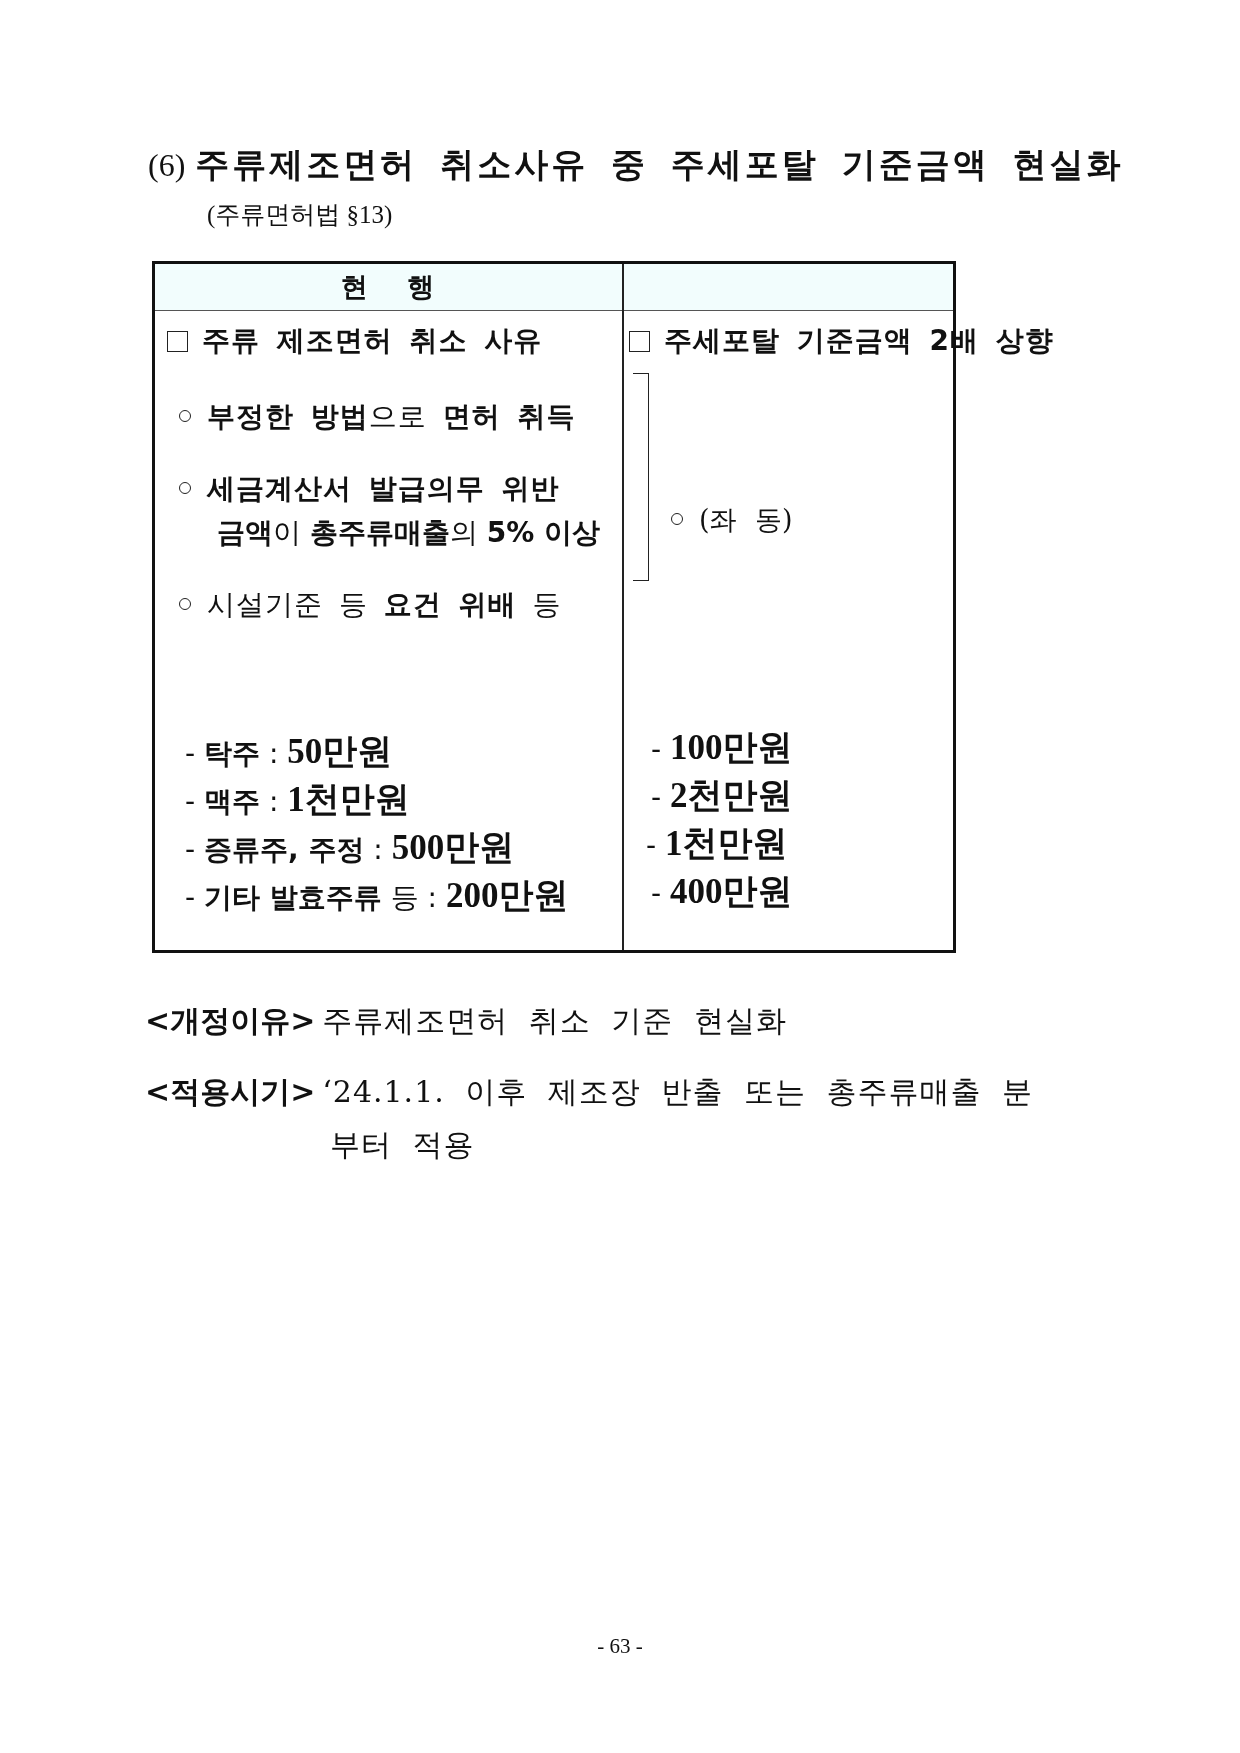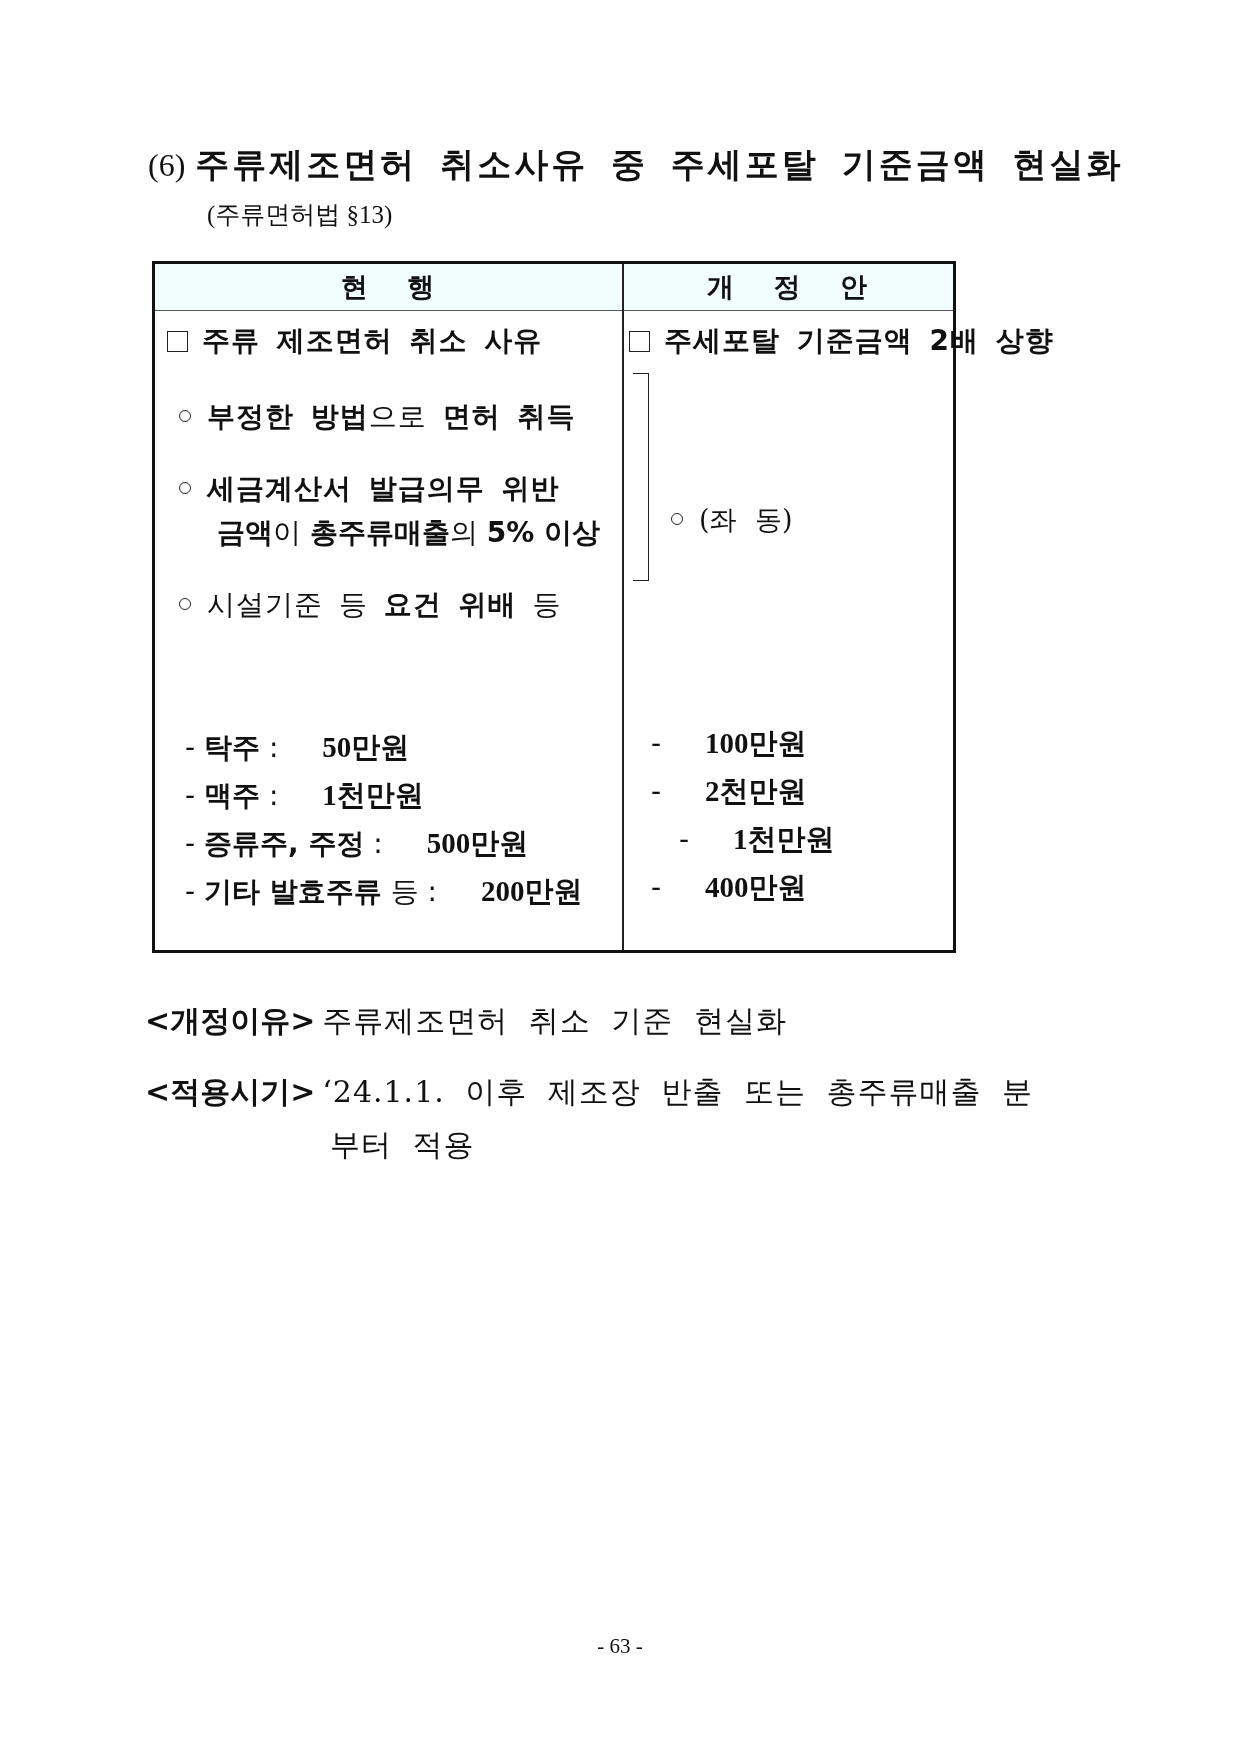"개 정 안" div.hdr-cell { html: <div>개 정 안</div> -> none }
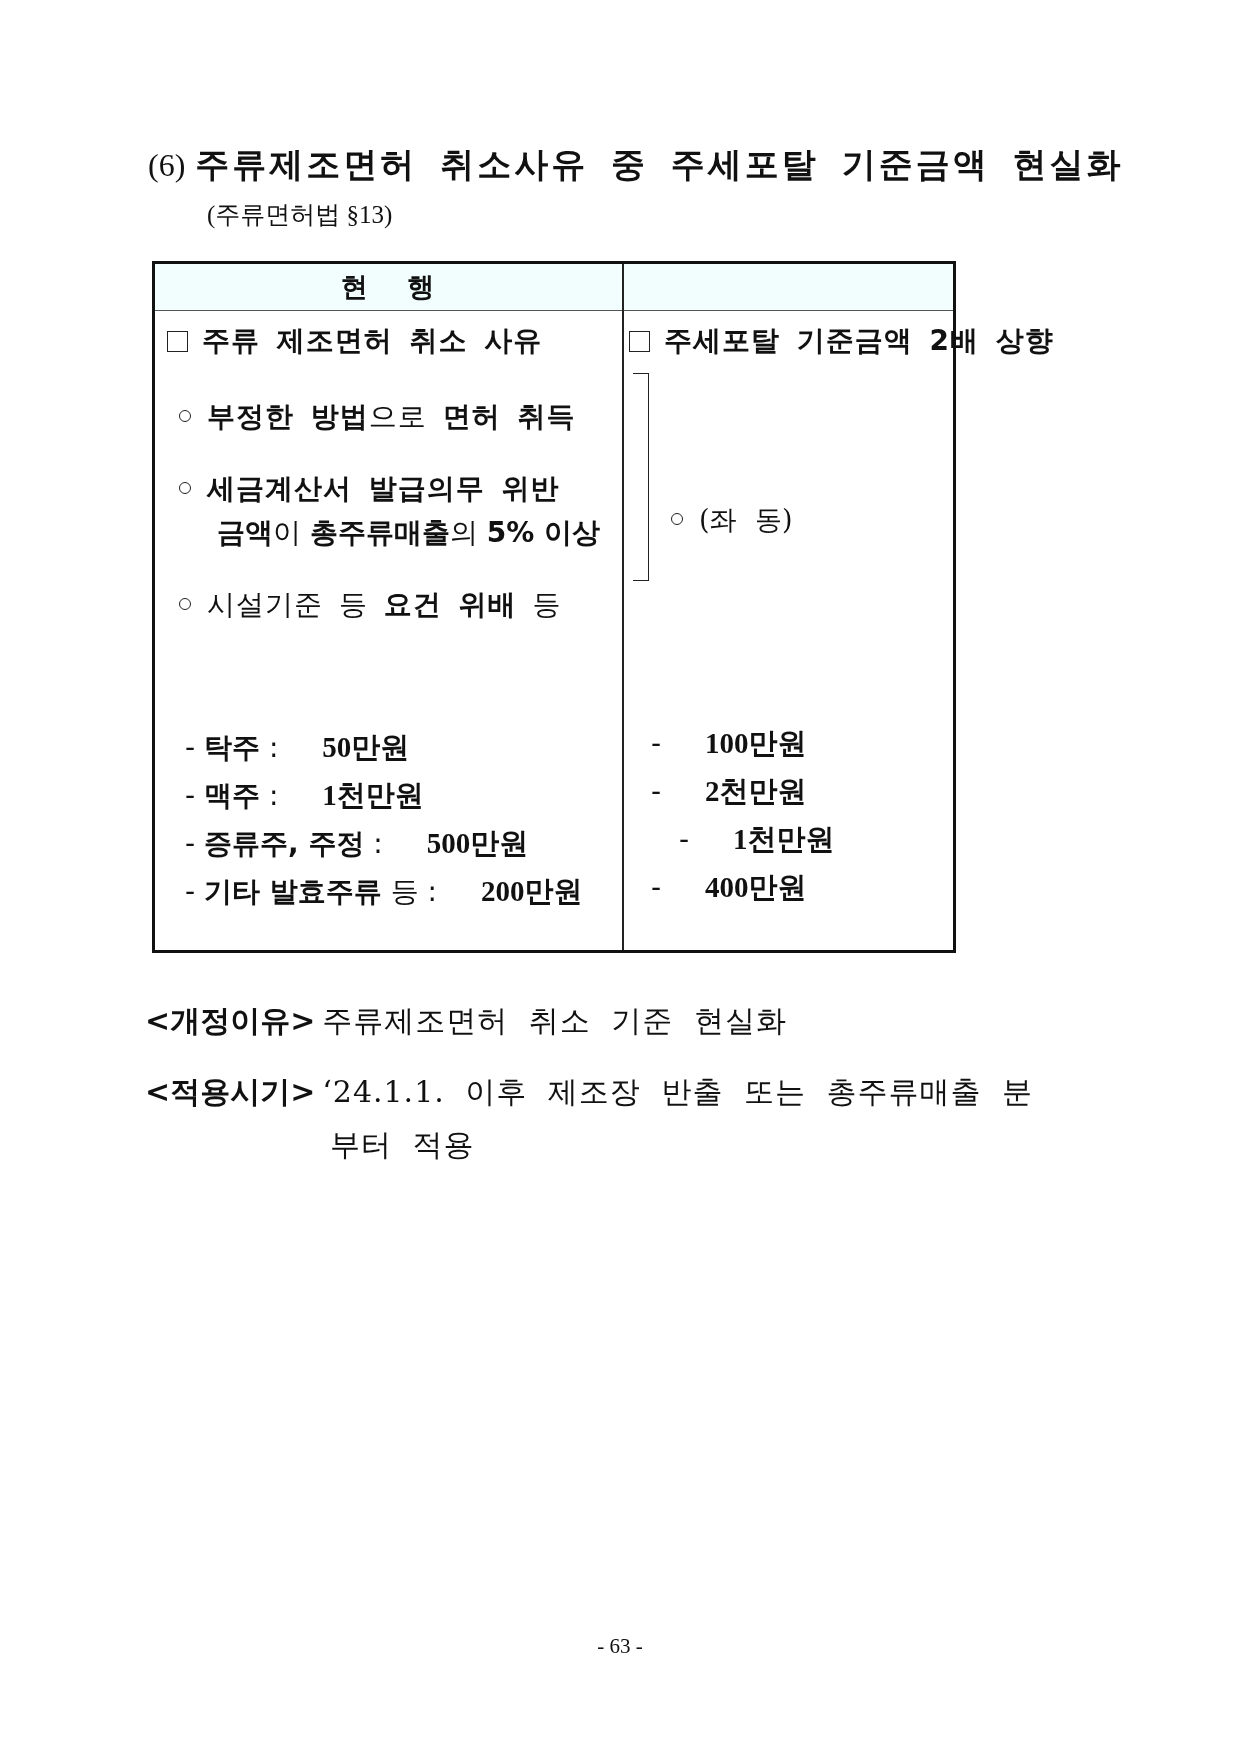"50만원" .amt { font-size: 29px -> 35px; margin-left: 35px -> none }
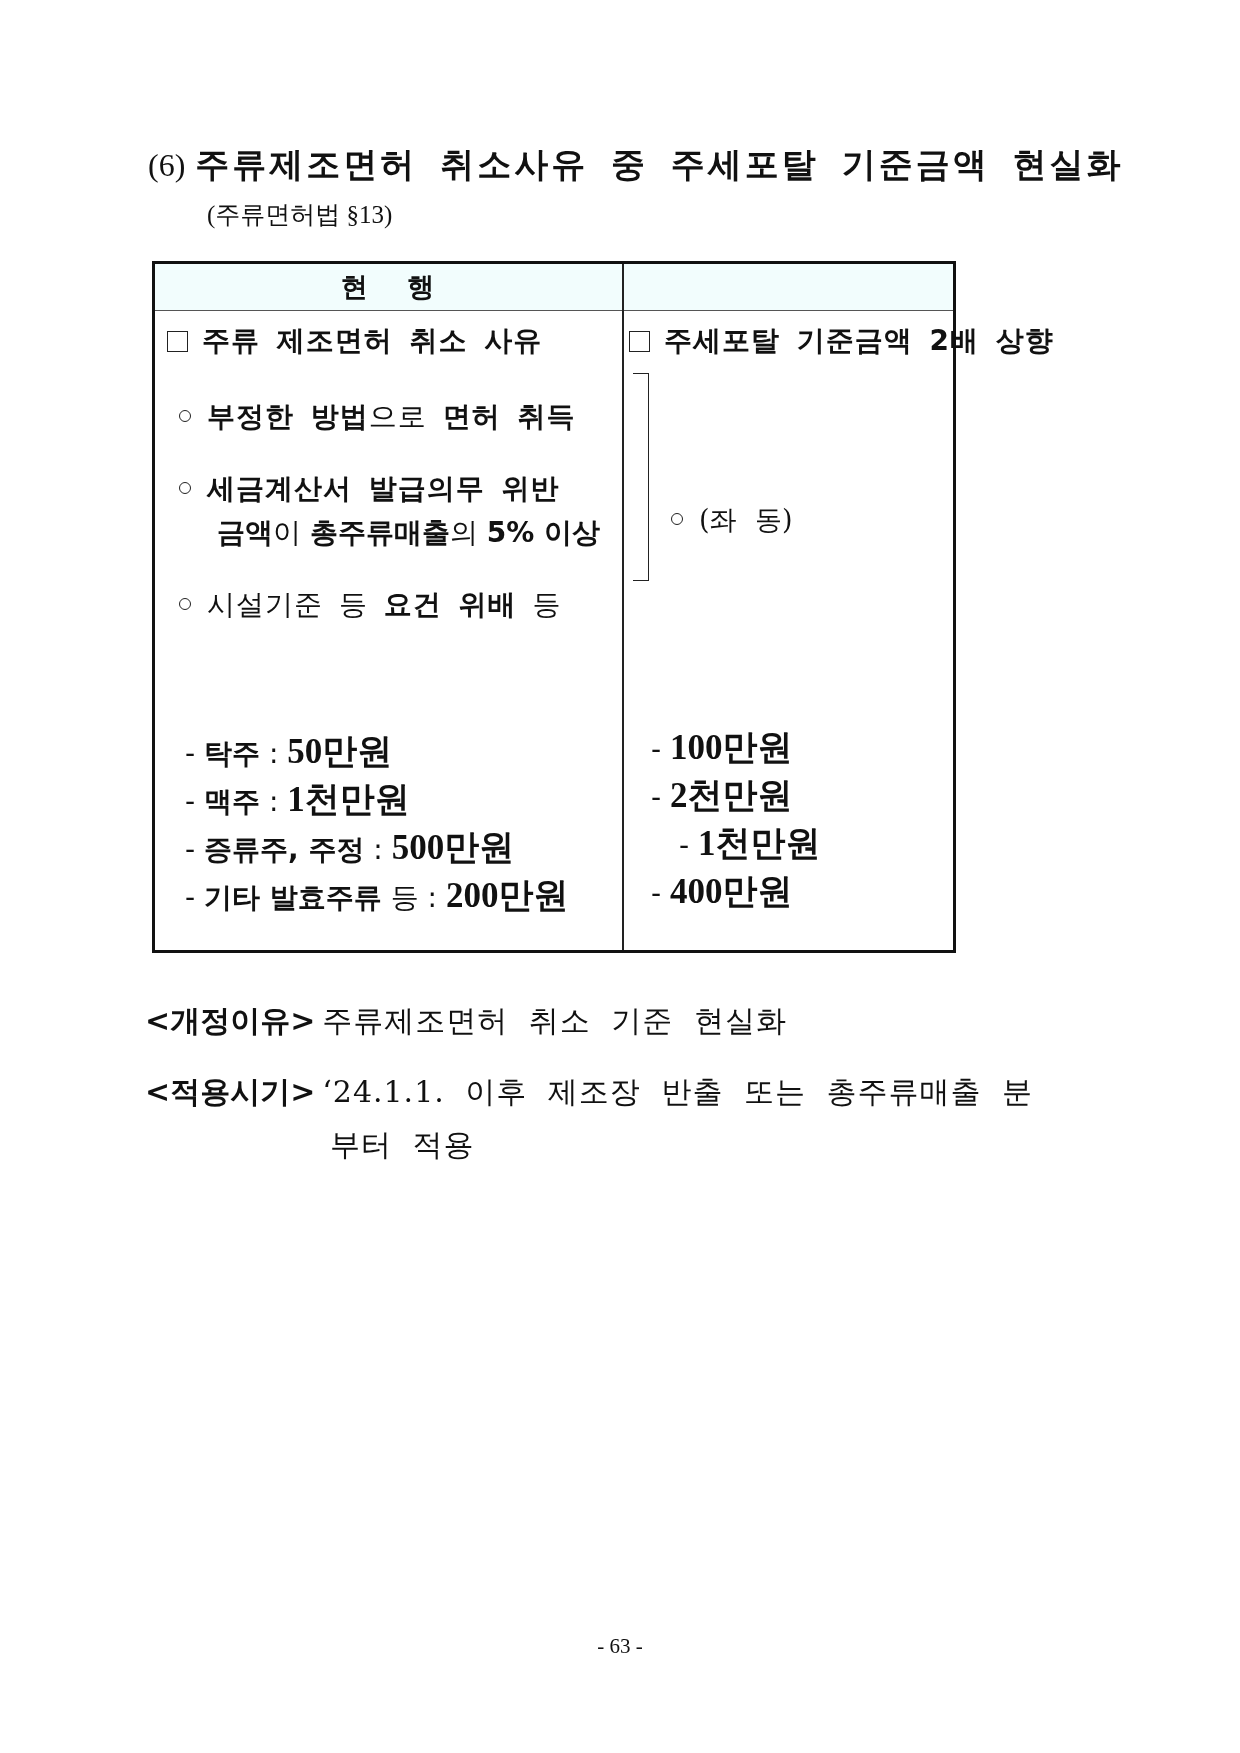"- 1천만원" div.cell-text { left: 524px -> 491px }
